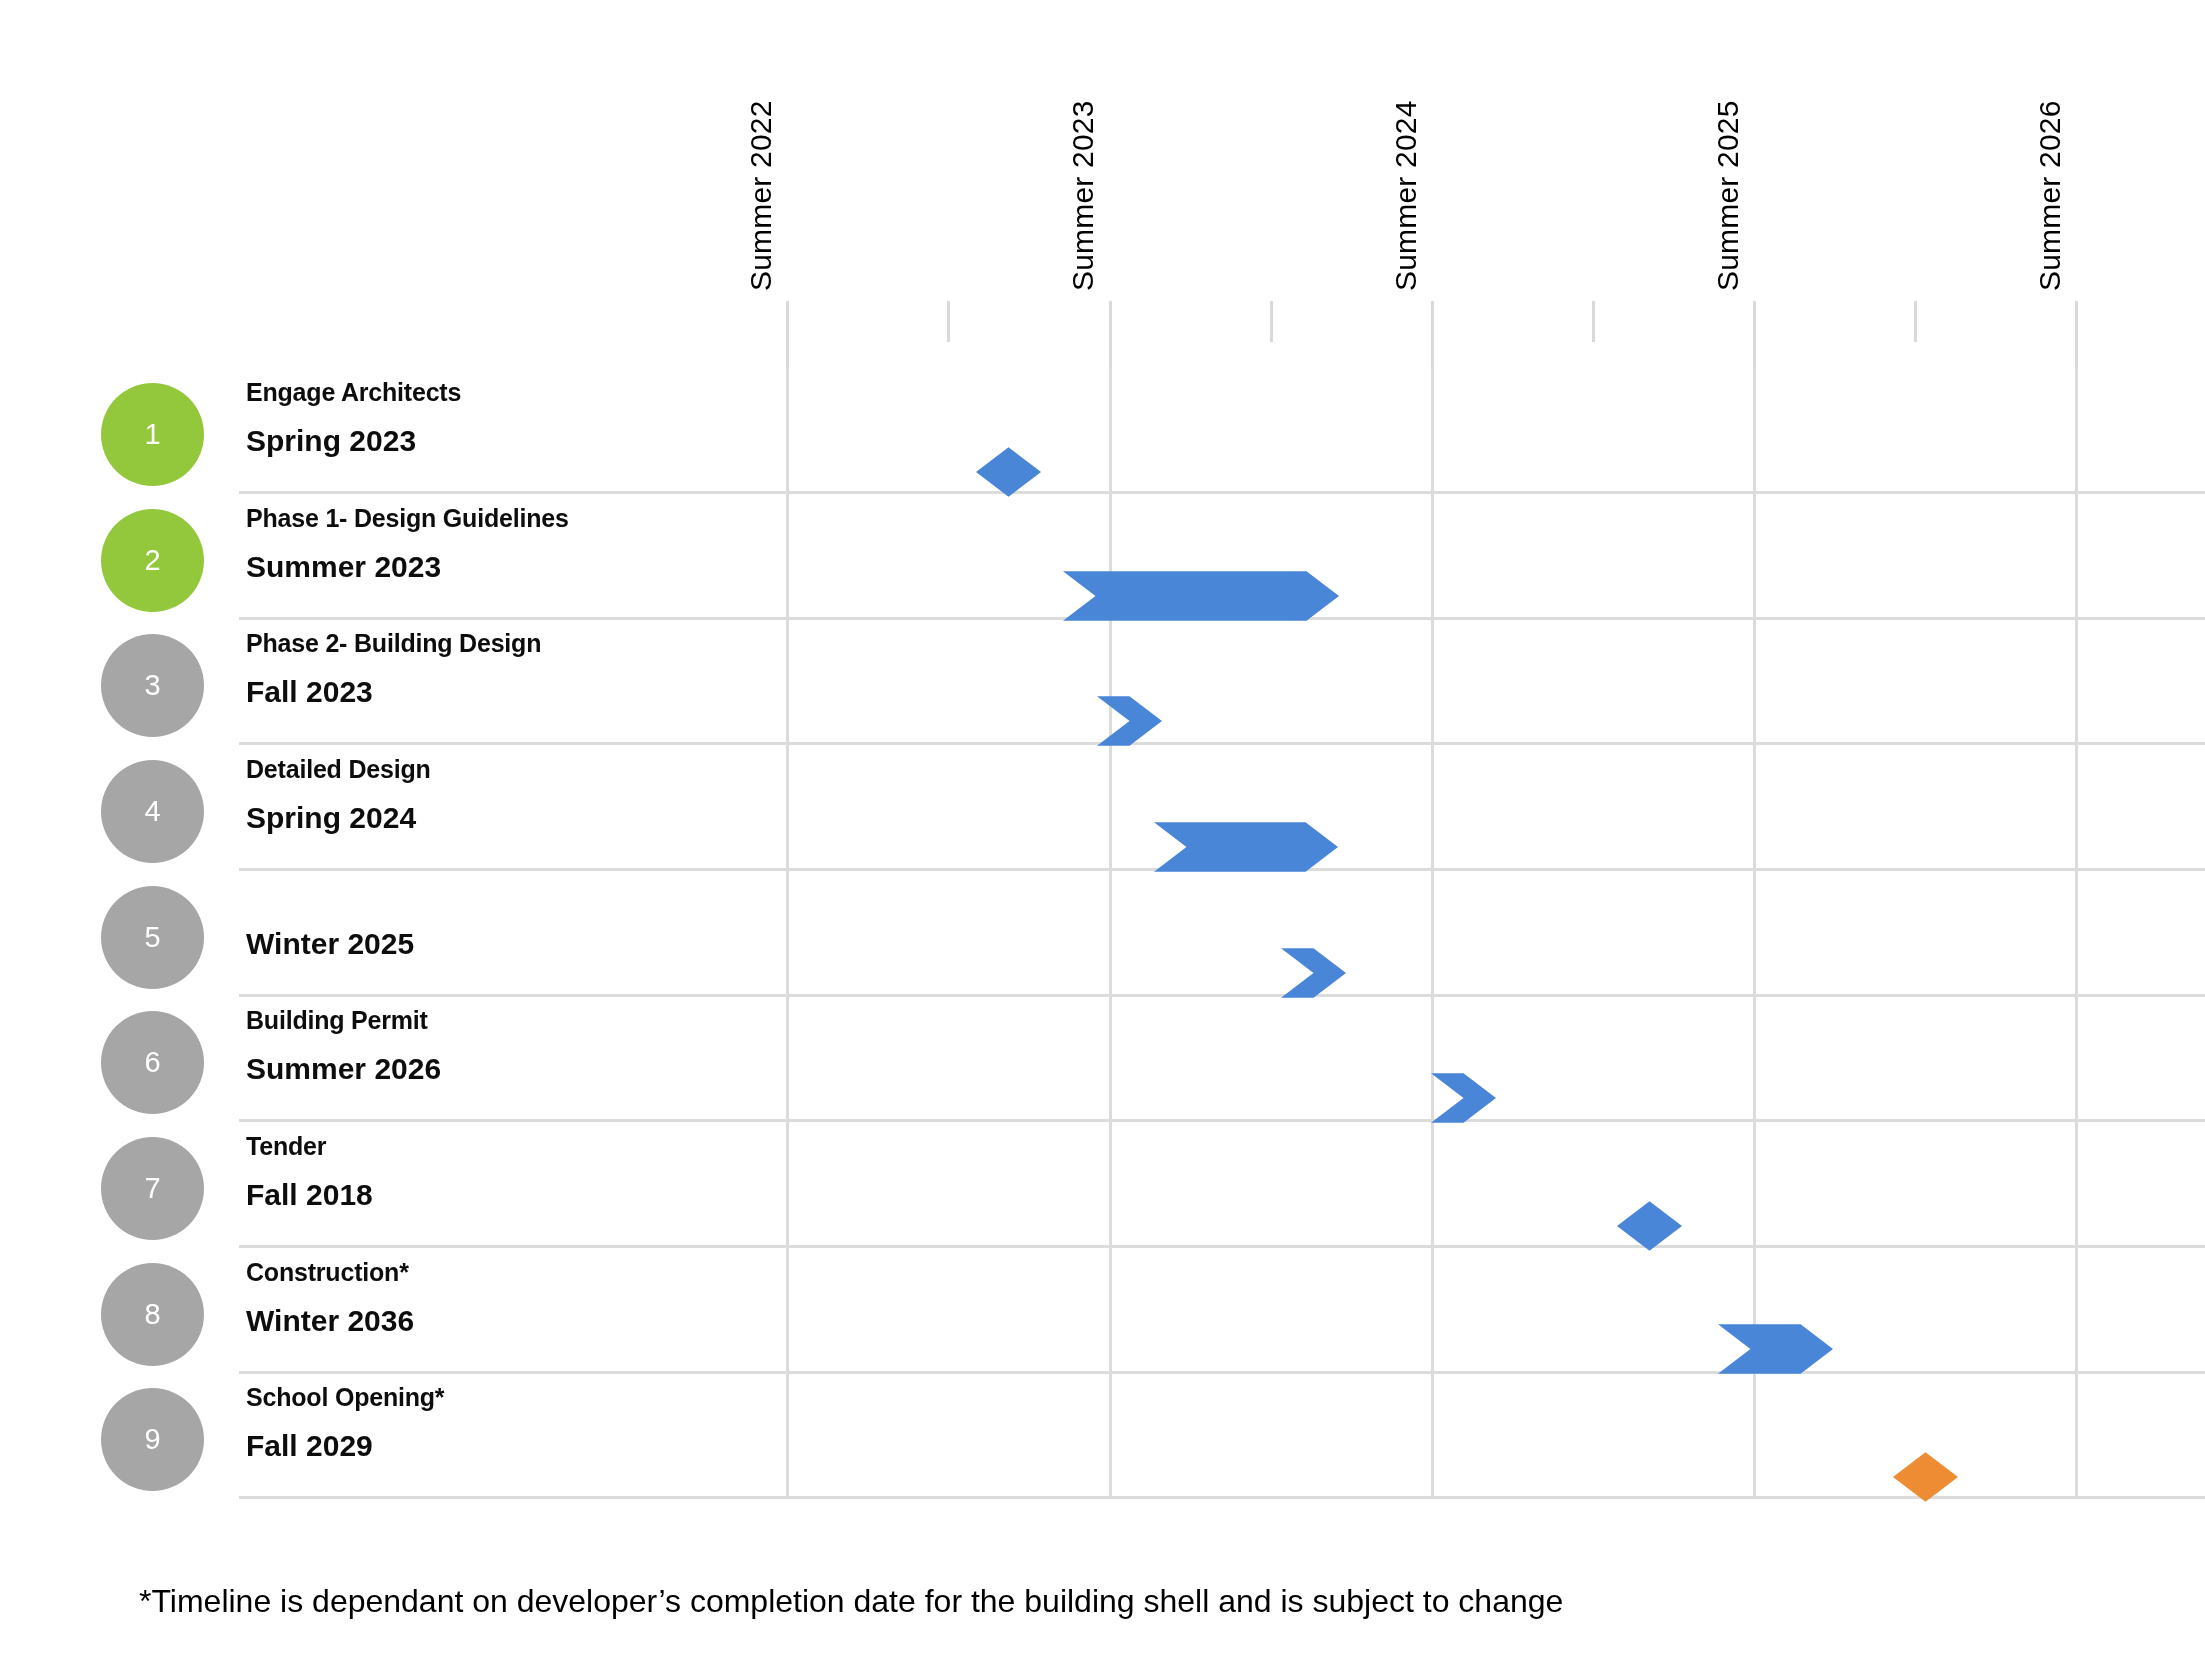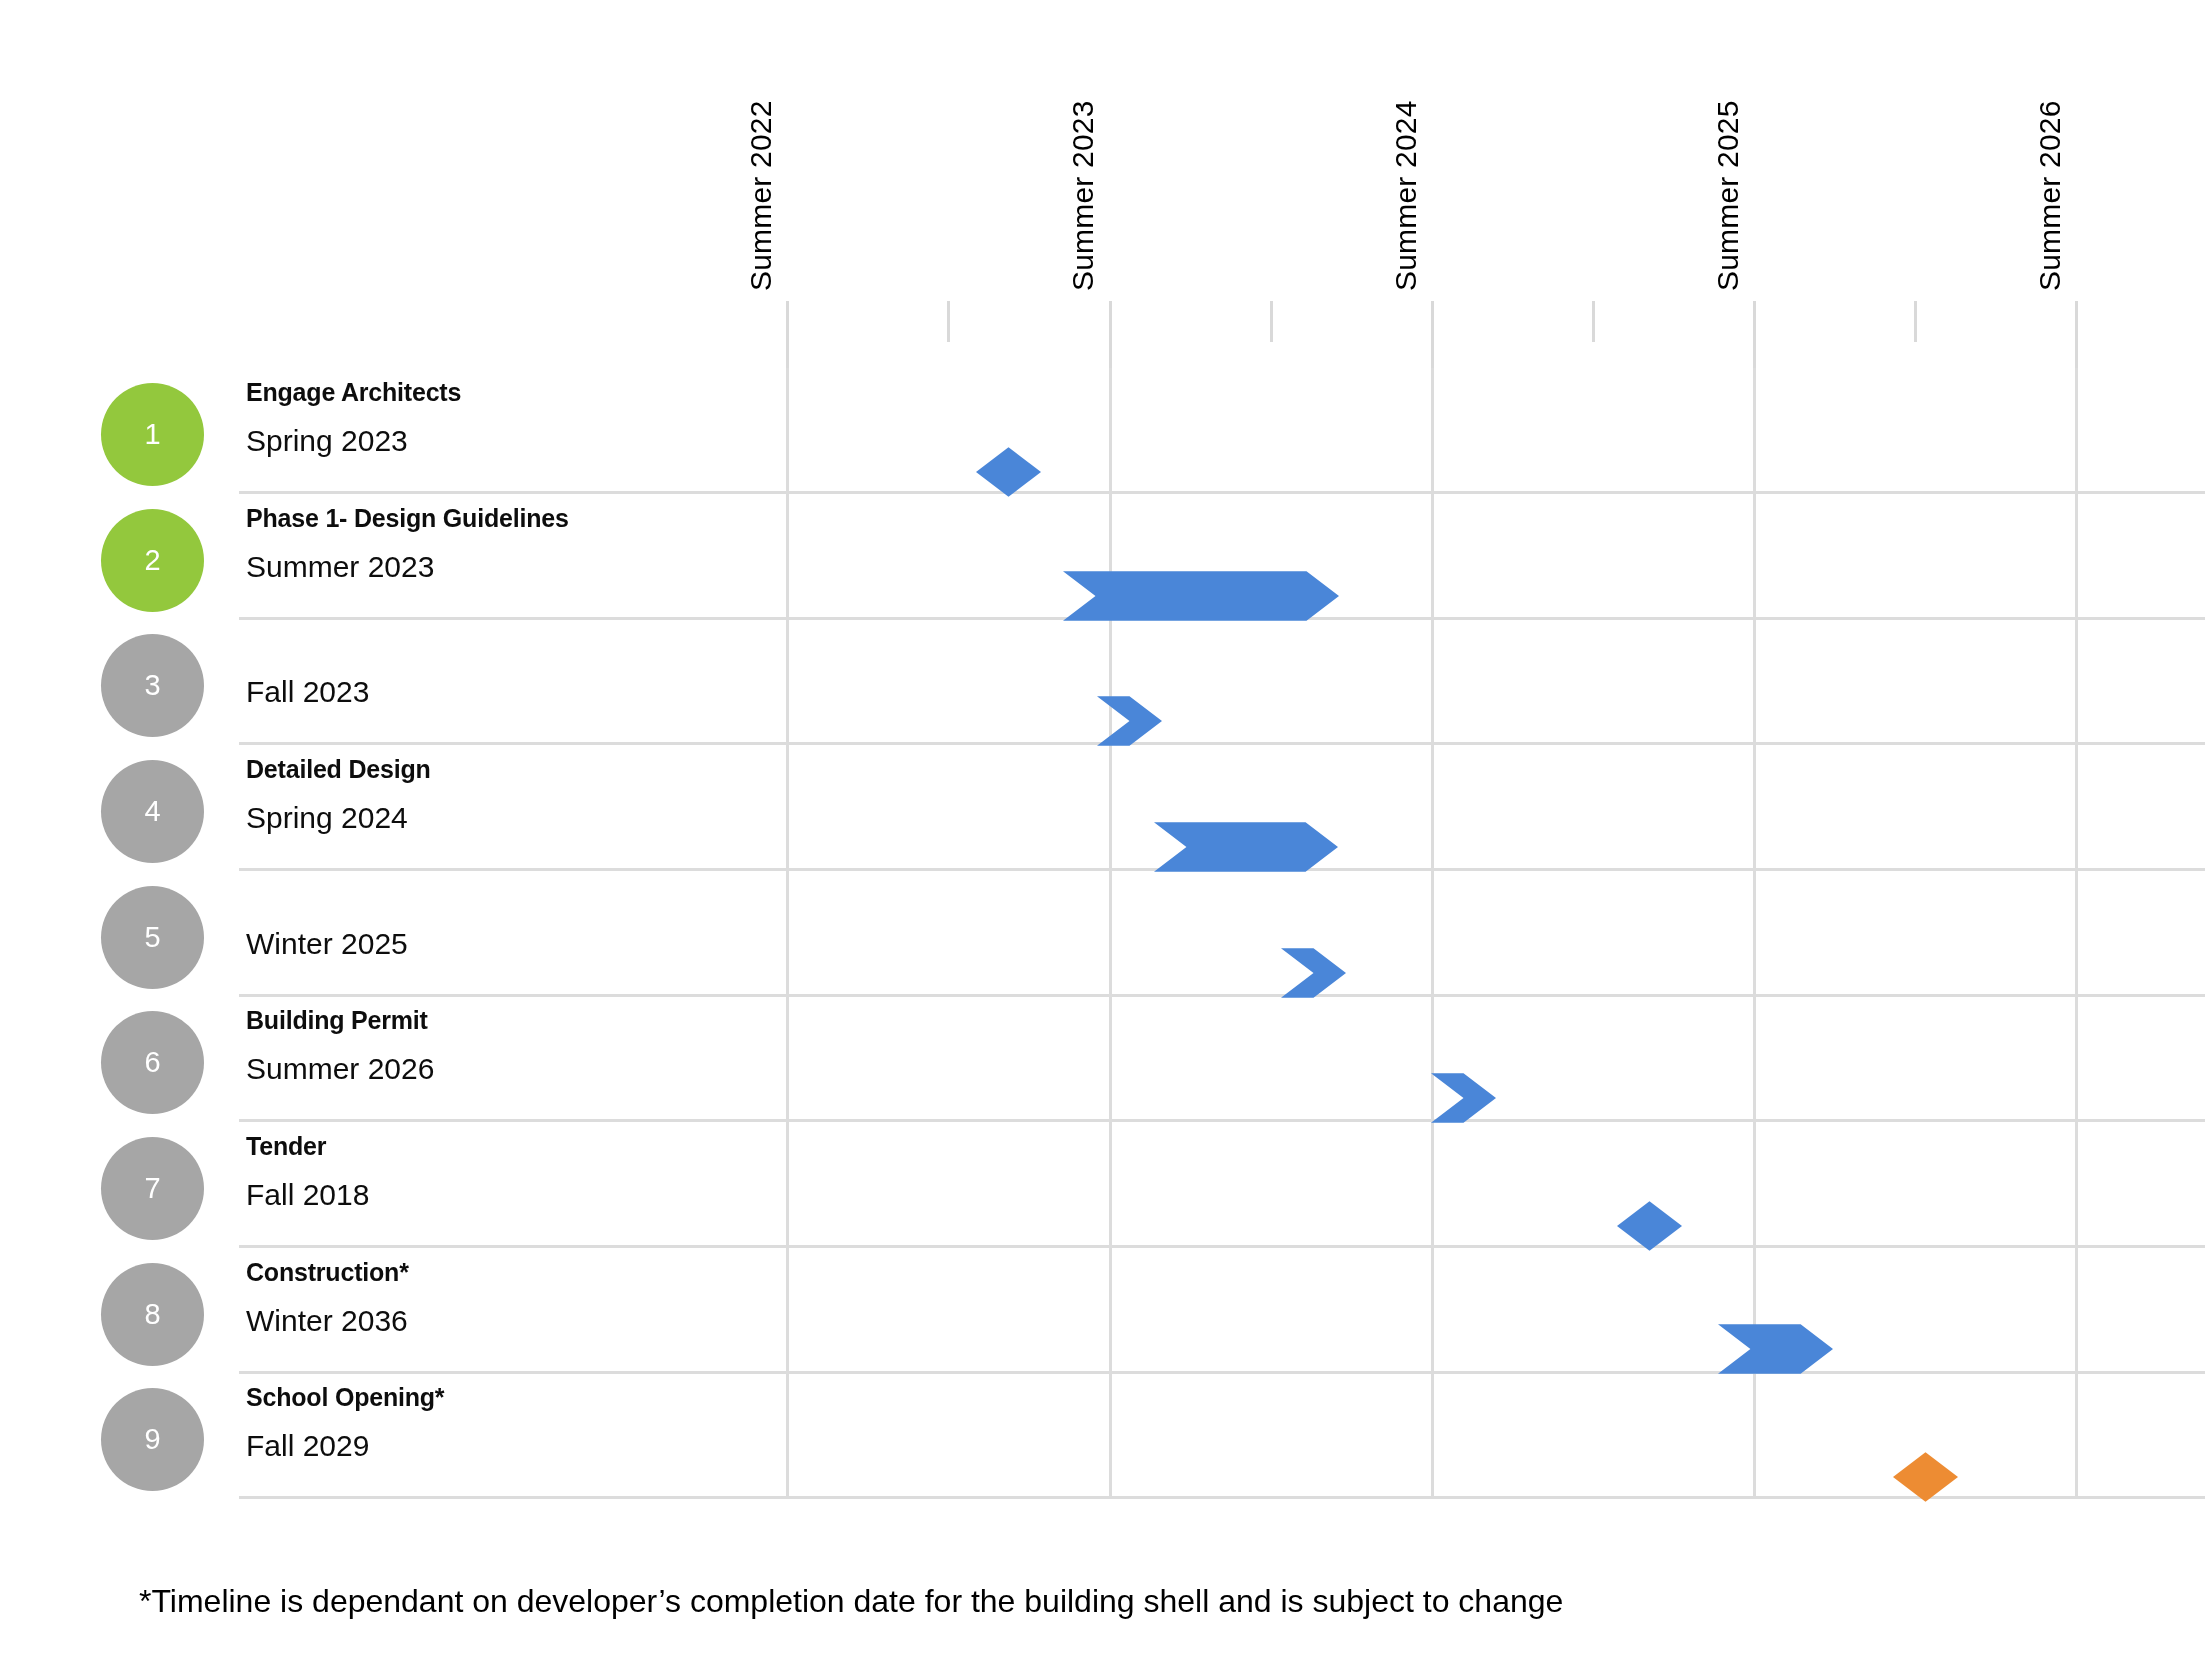"Spring 2023" .row-sub { font-weight: normal -> bold }
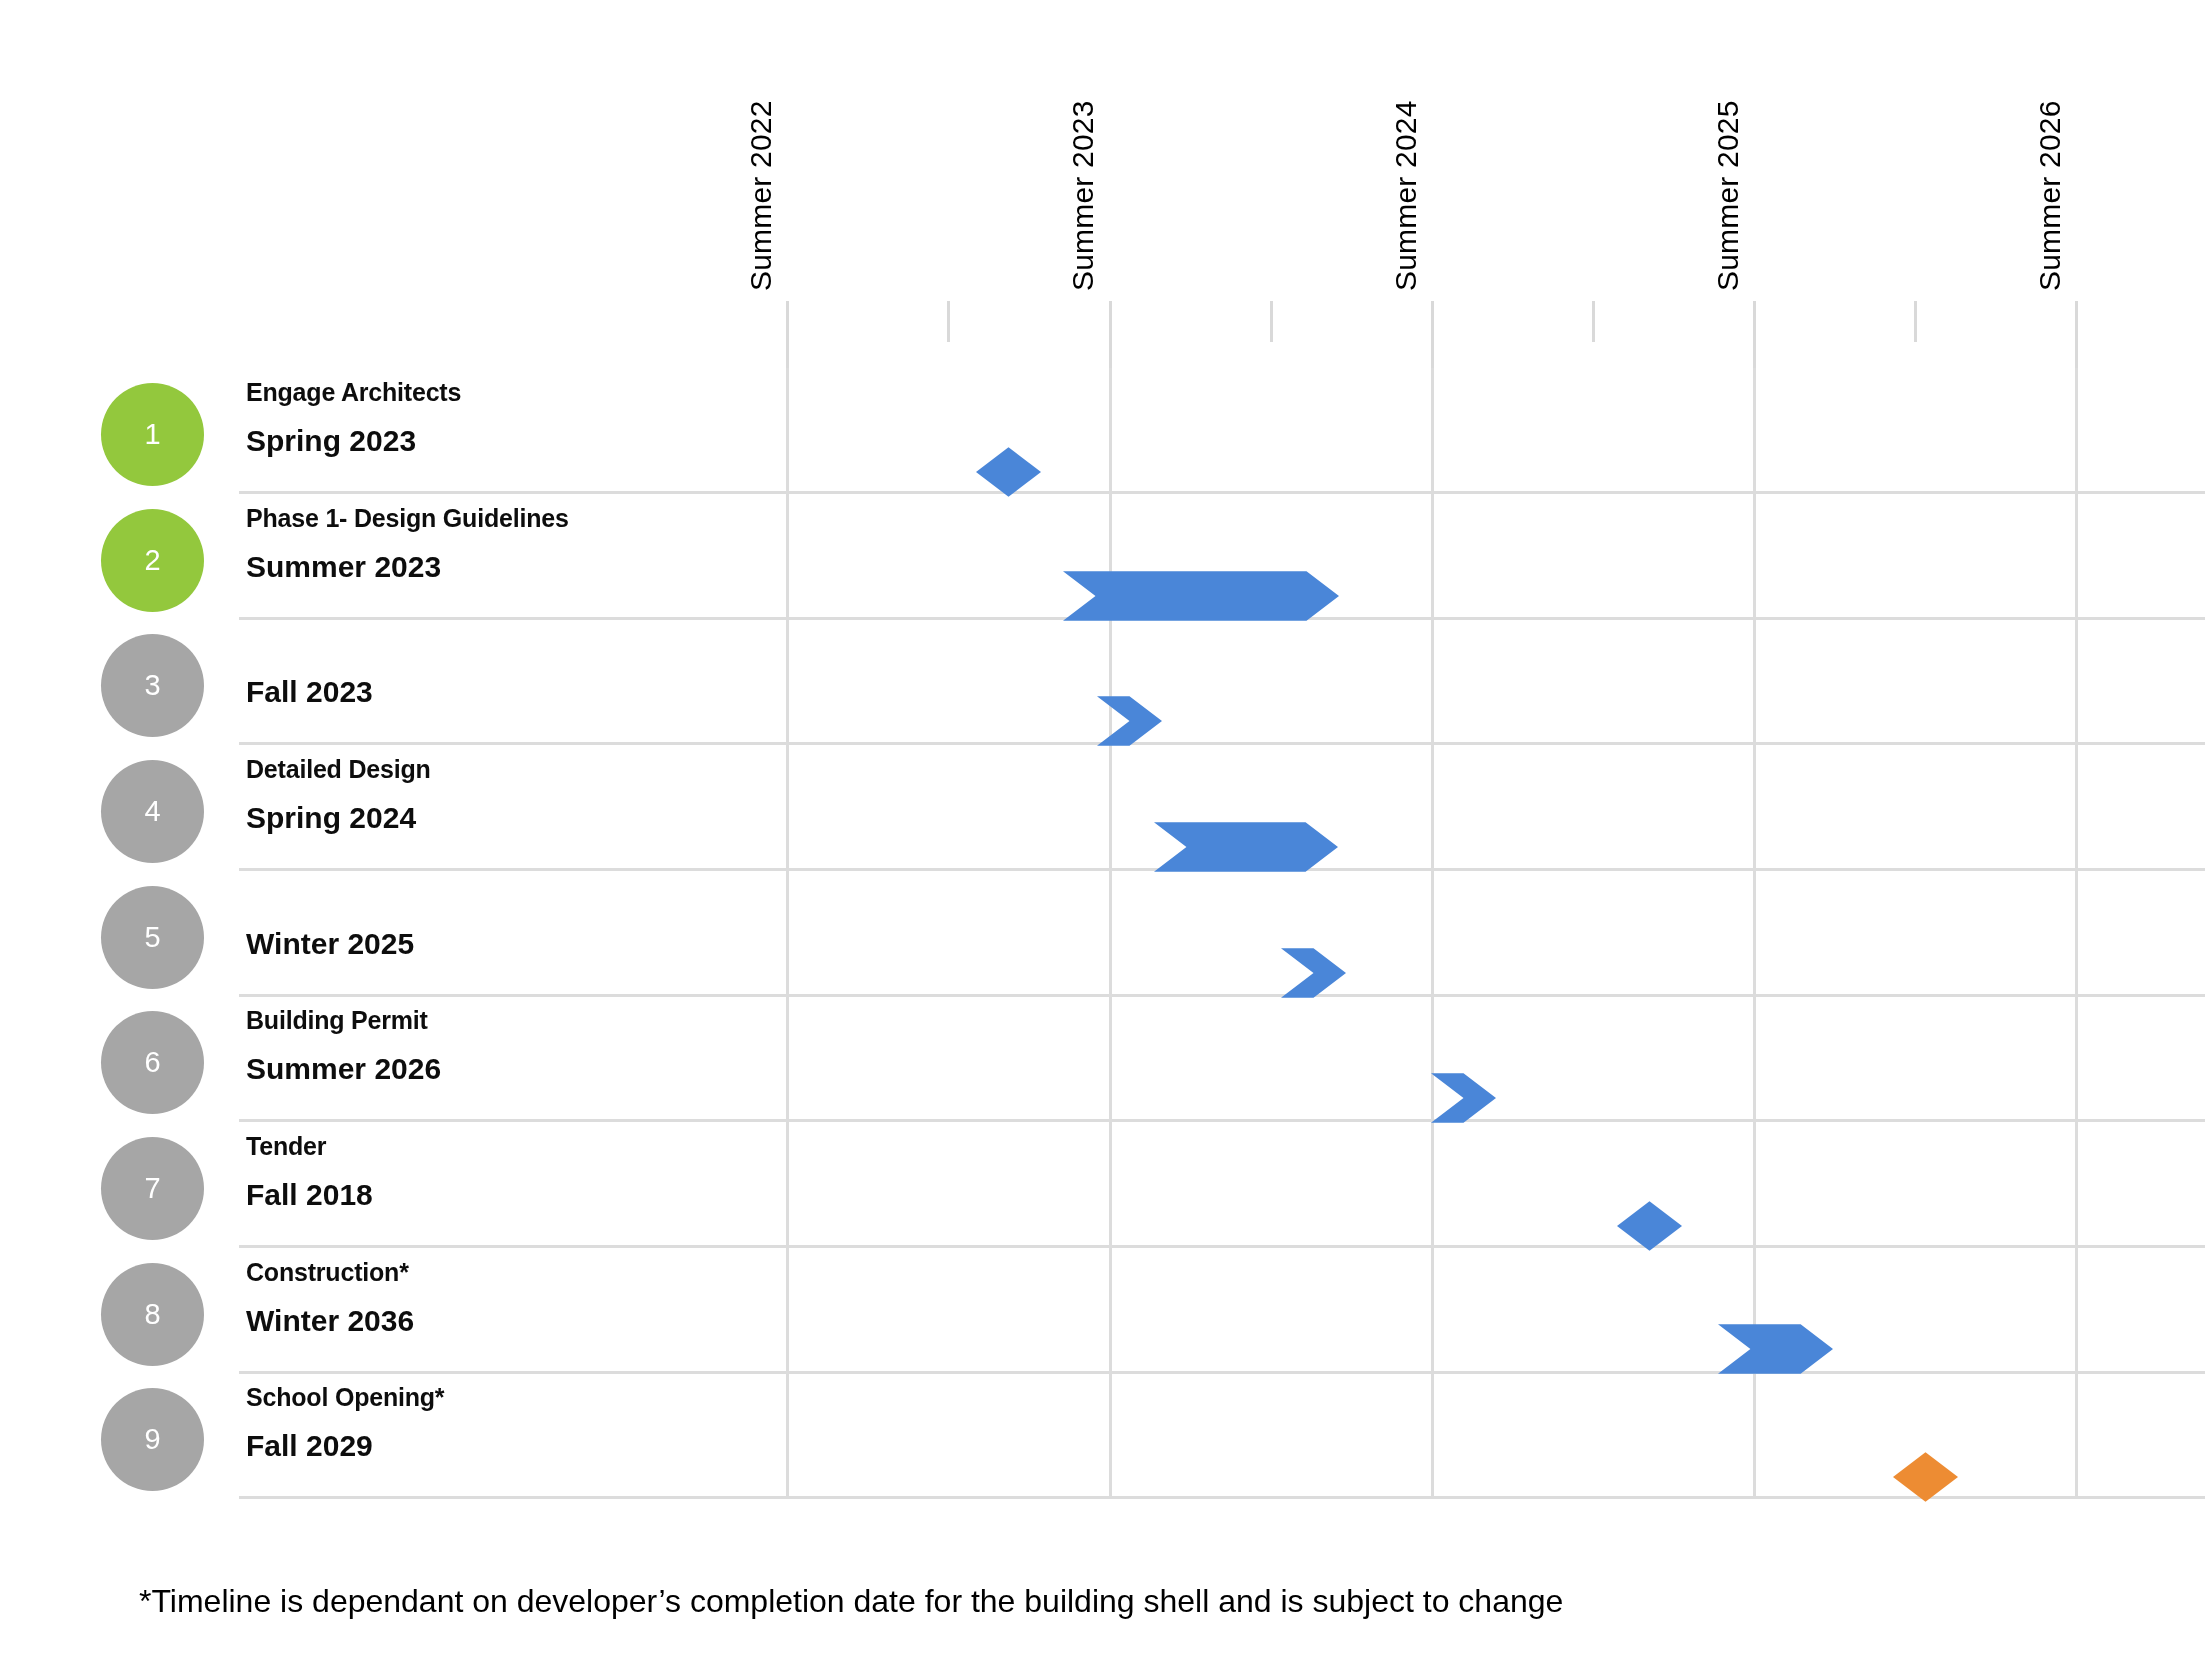"Phase 2- Building Design" div.row-title { html: none -> <div>Phase 2- Building Design</div> }
